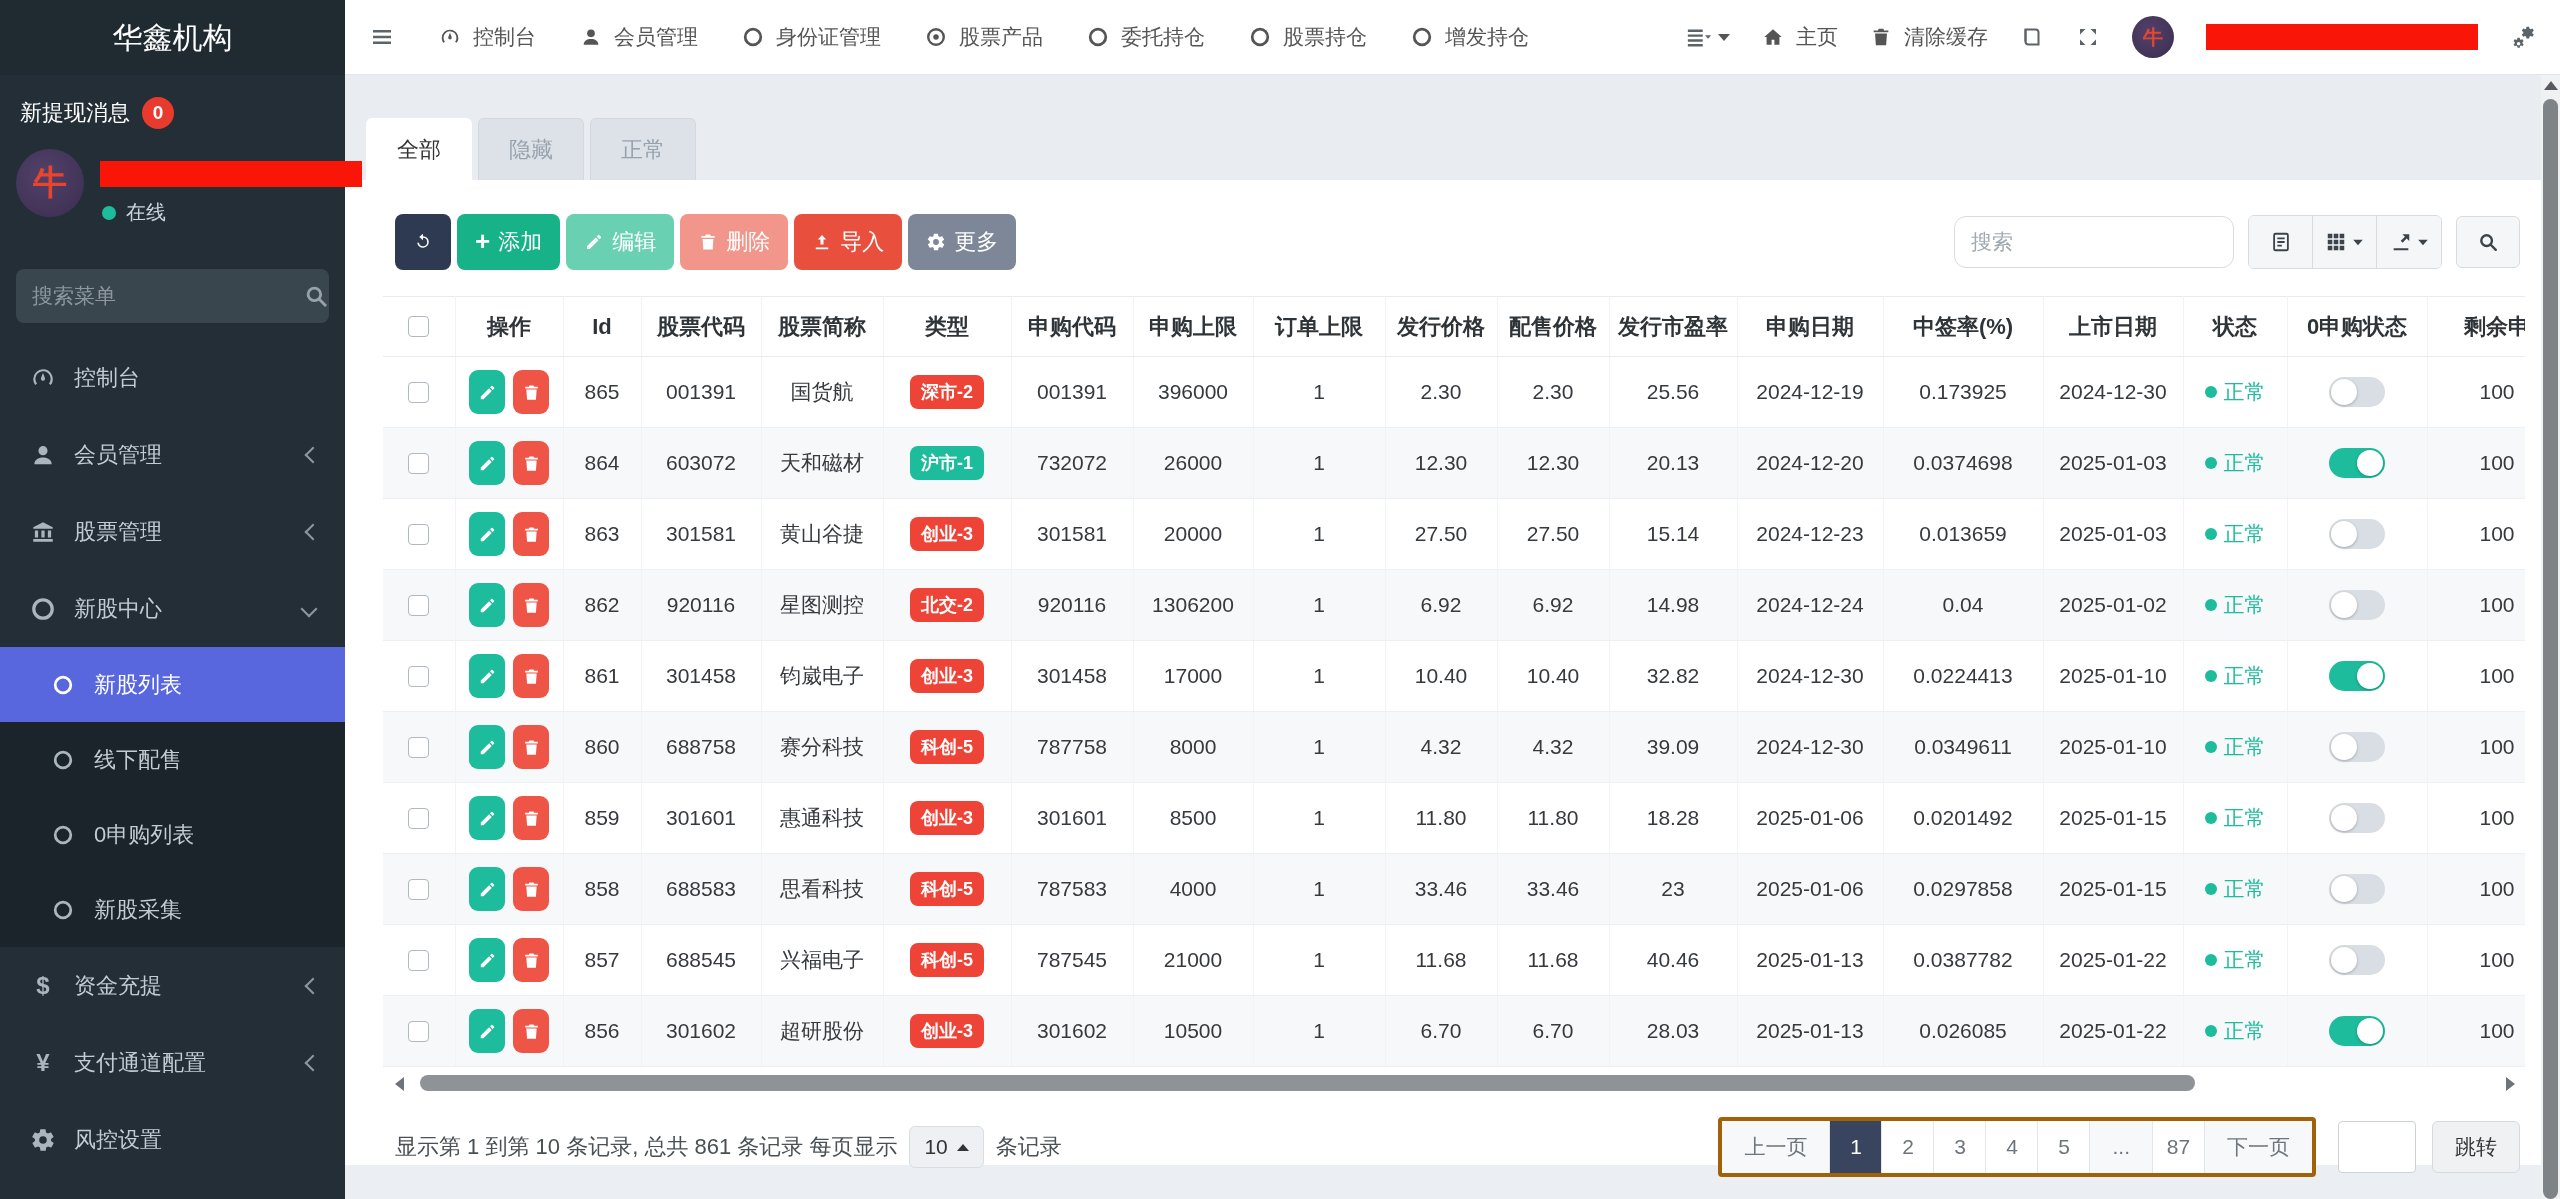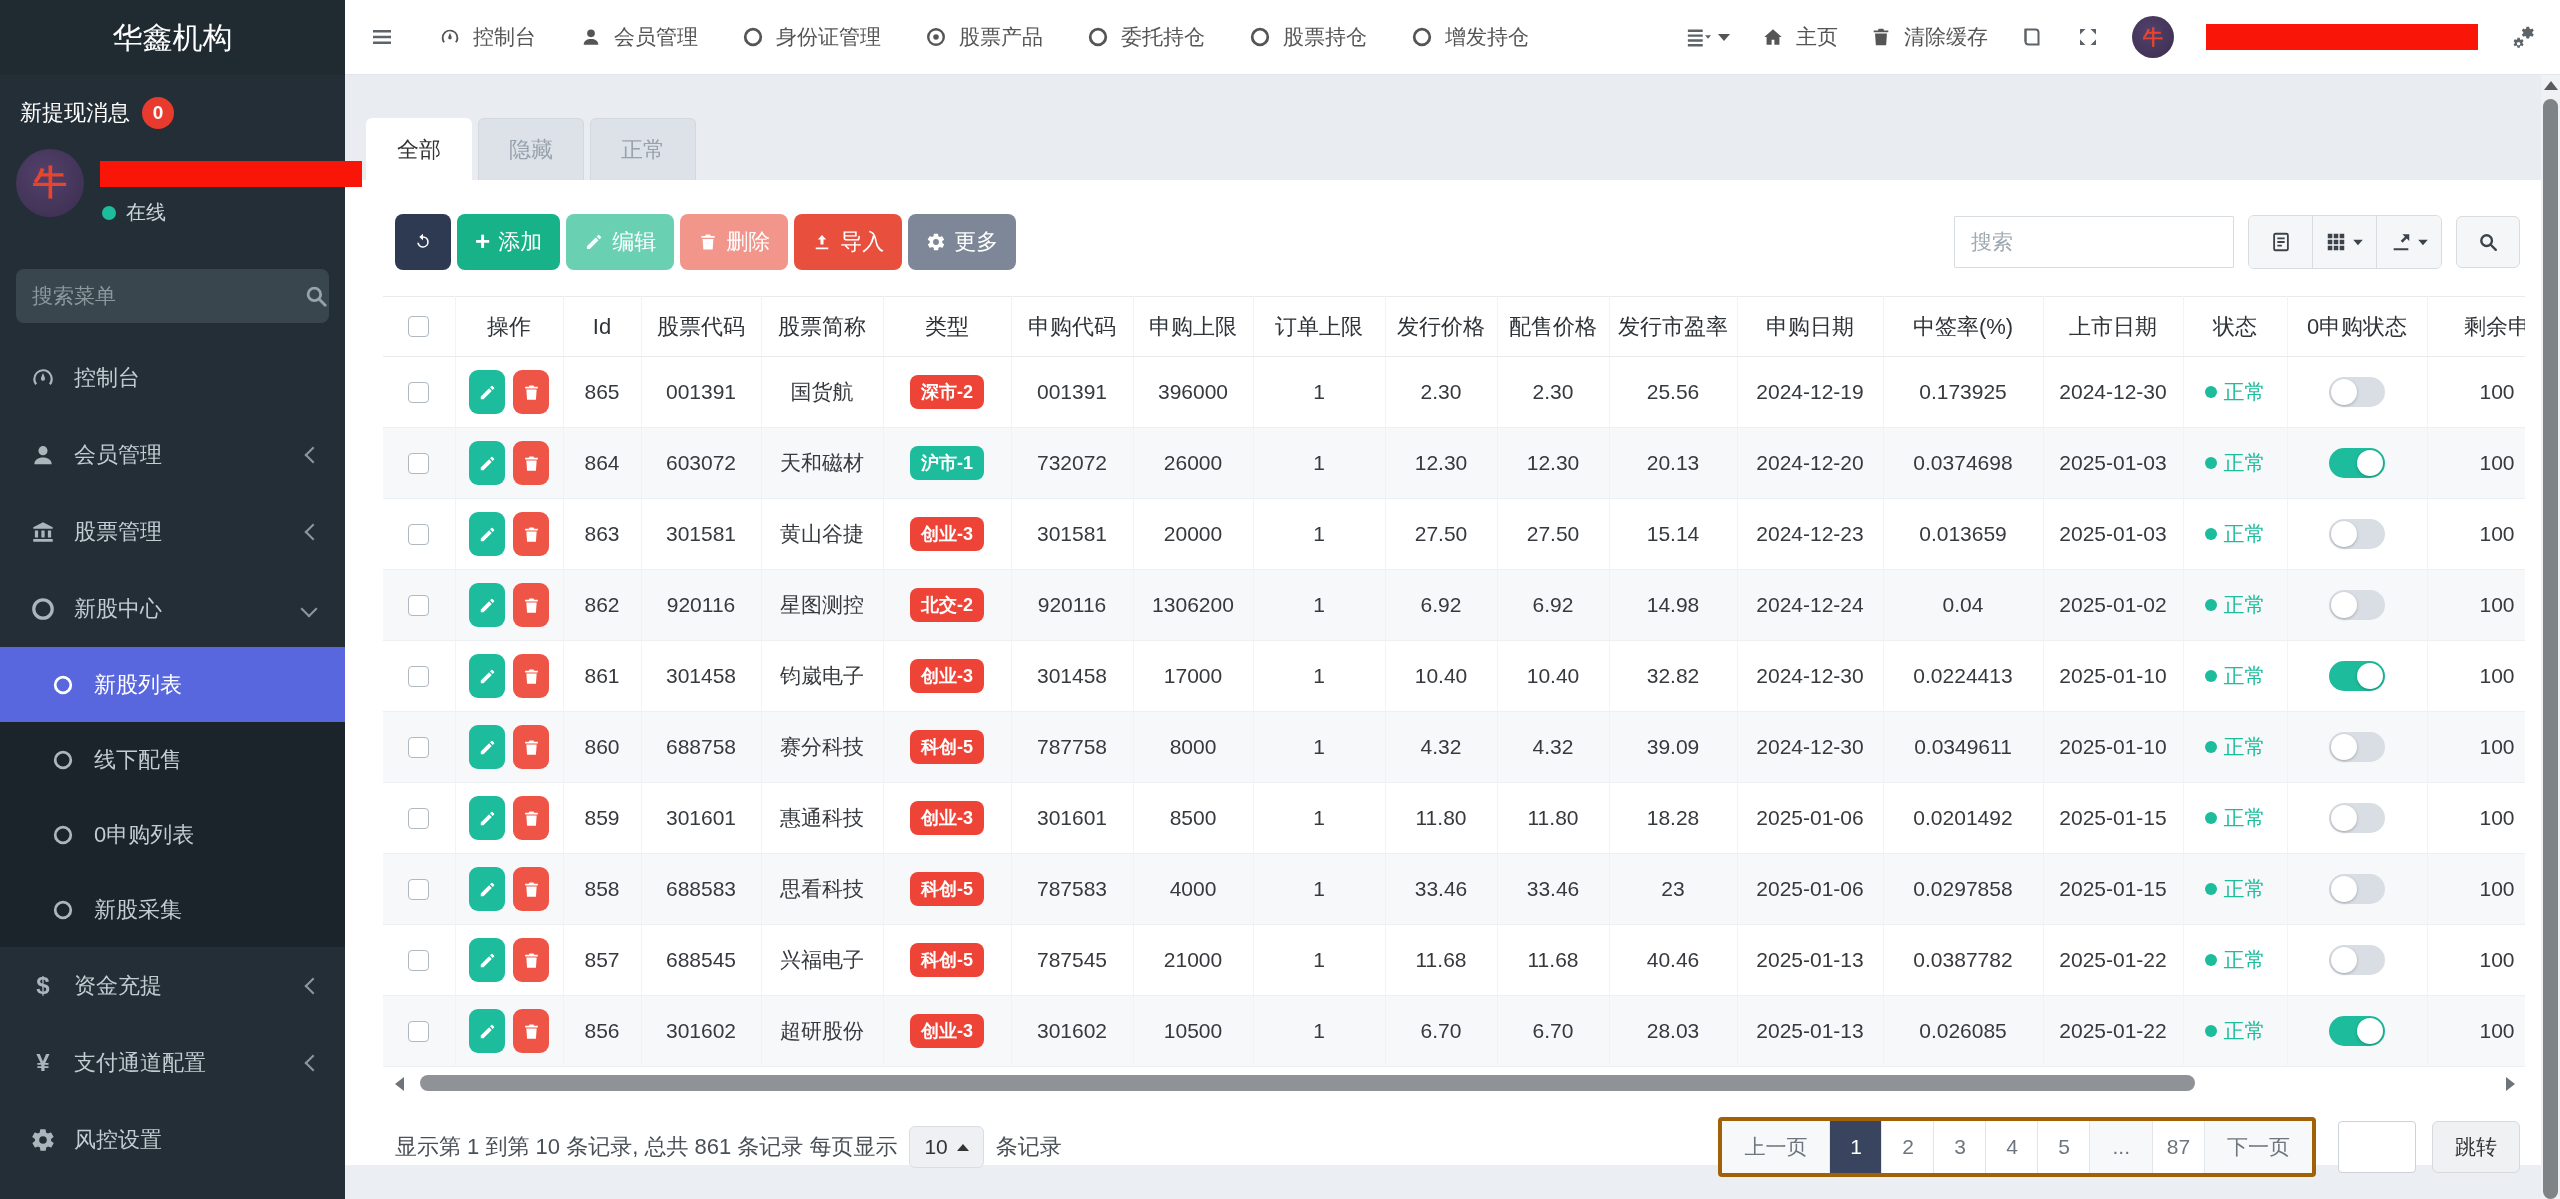"搜索" .search-input { border-radius: 1px -> 12px }
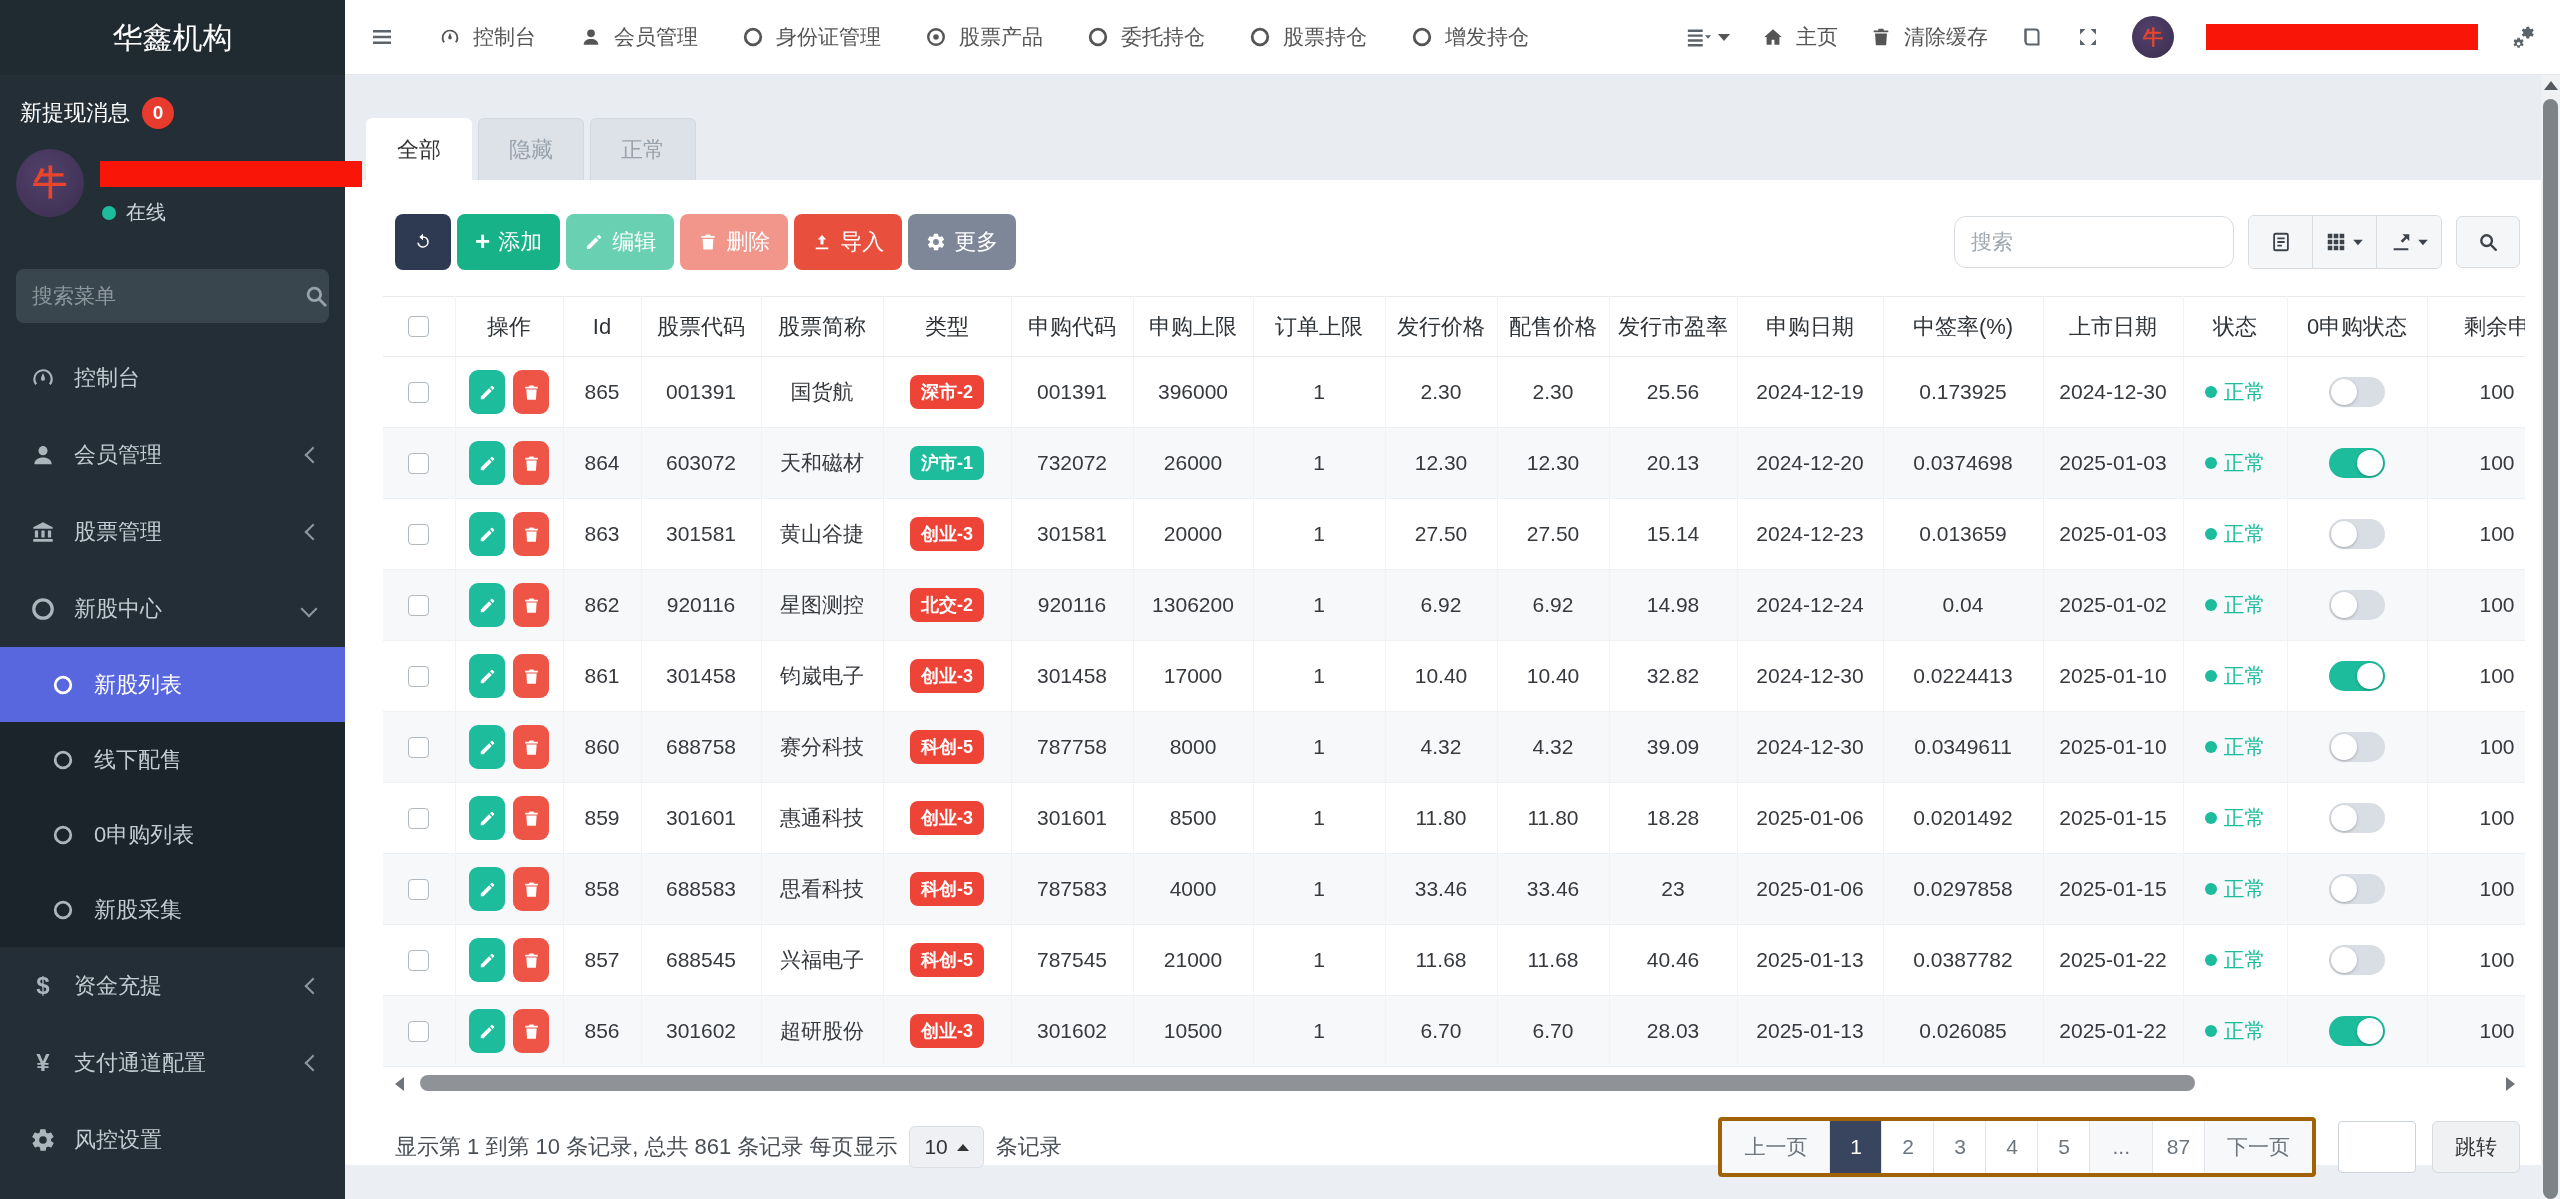"操作" th { font-weight: normal -> bold }
